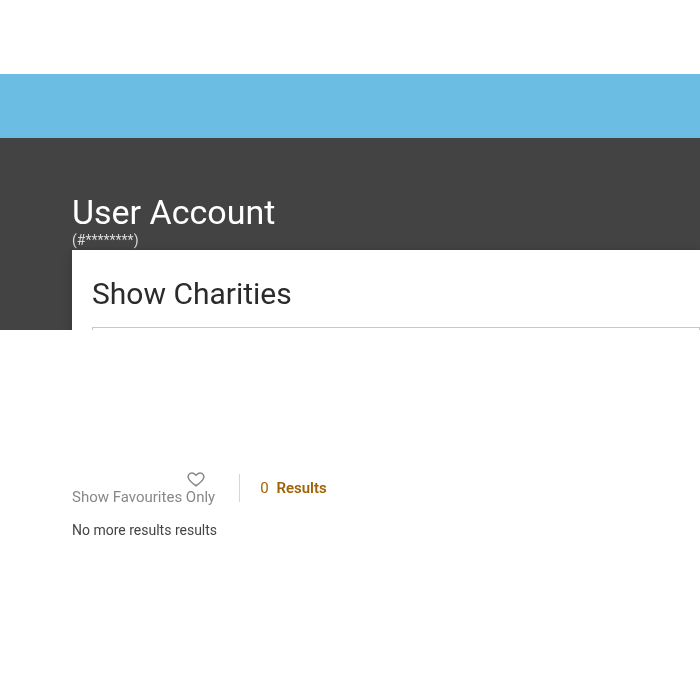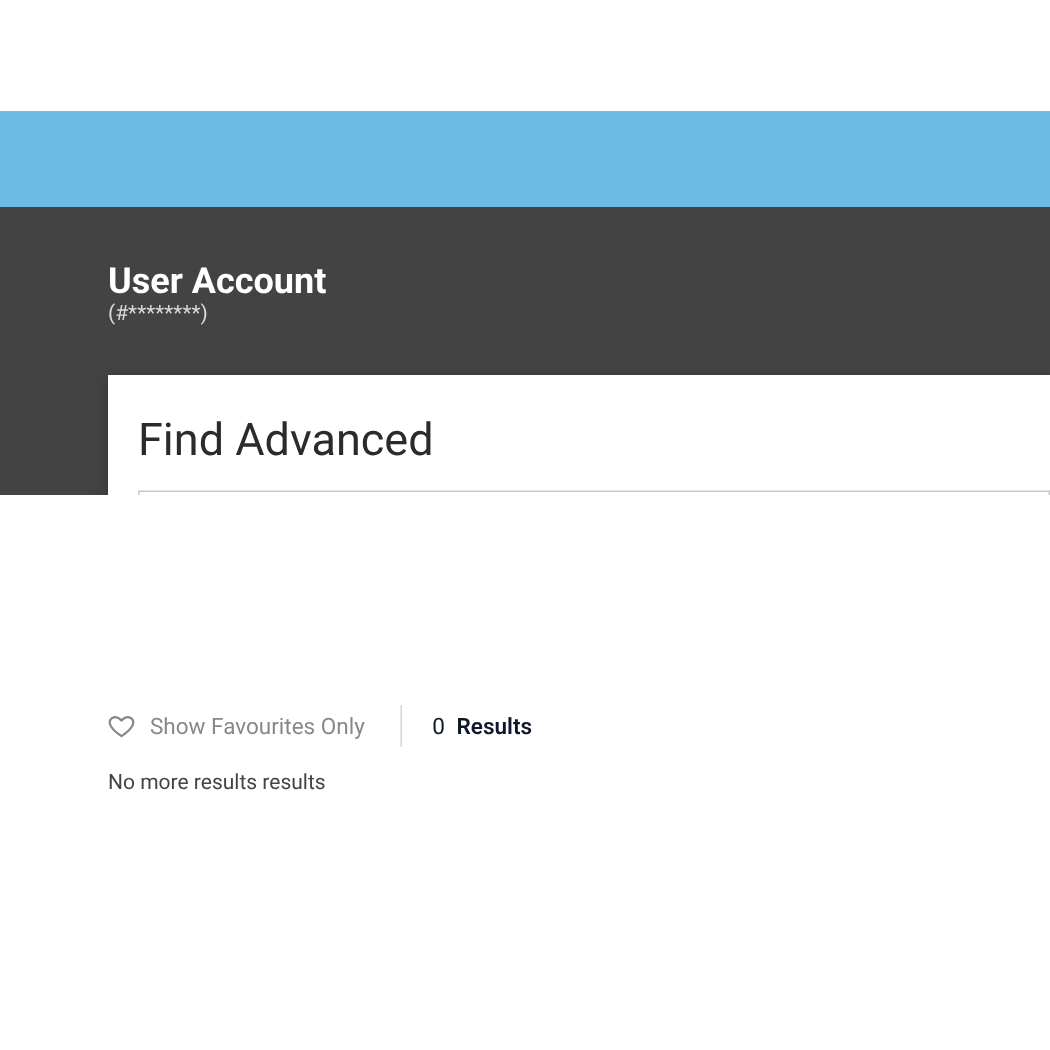"User Account" .account-title { font-size: 24px -> 34px; font-weight: 700 -> 400; margin-top: none -> 20px }
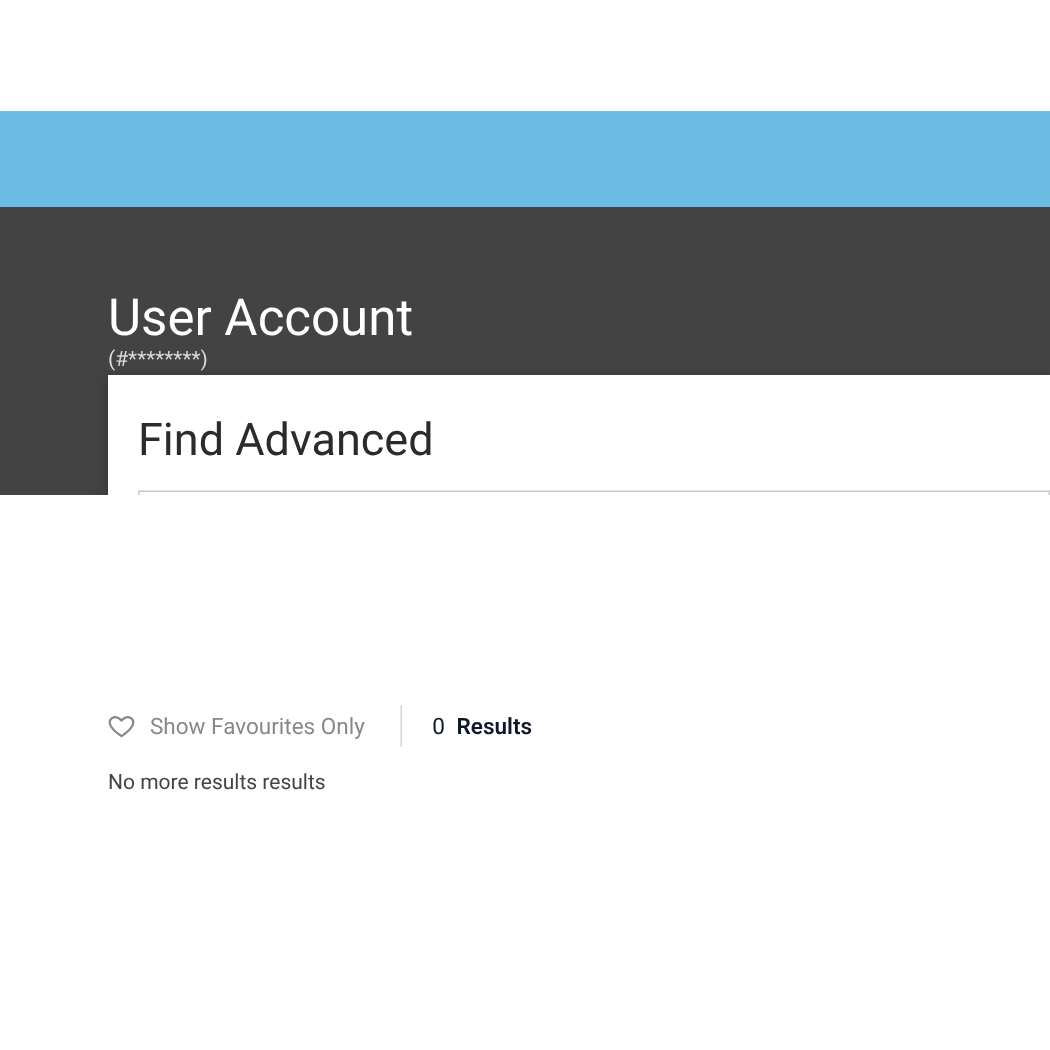"Find Advanced" div.card-title { text: Find Advanced -> Show Charities }
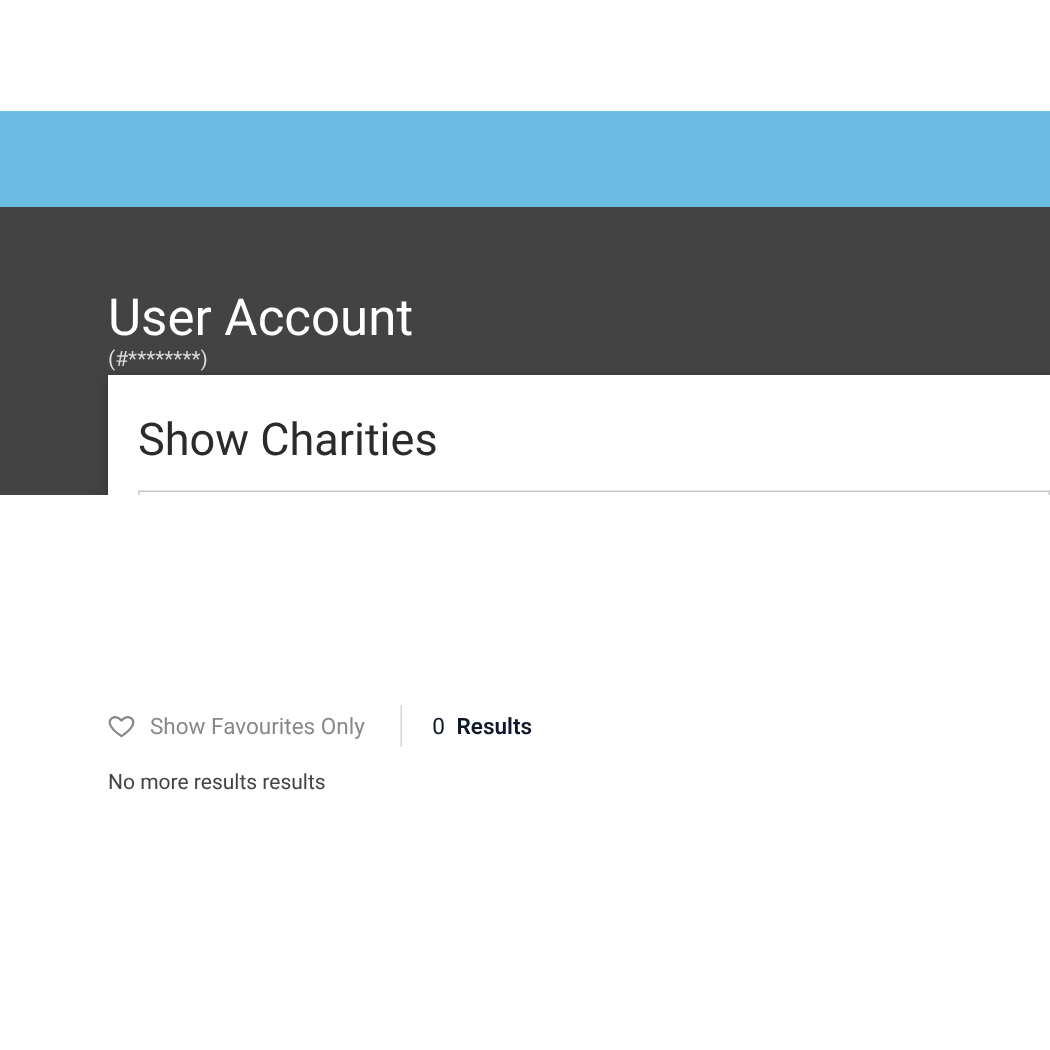"Show Favourites Only" .fav-toggle { flex-direction: none -> column }
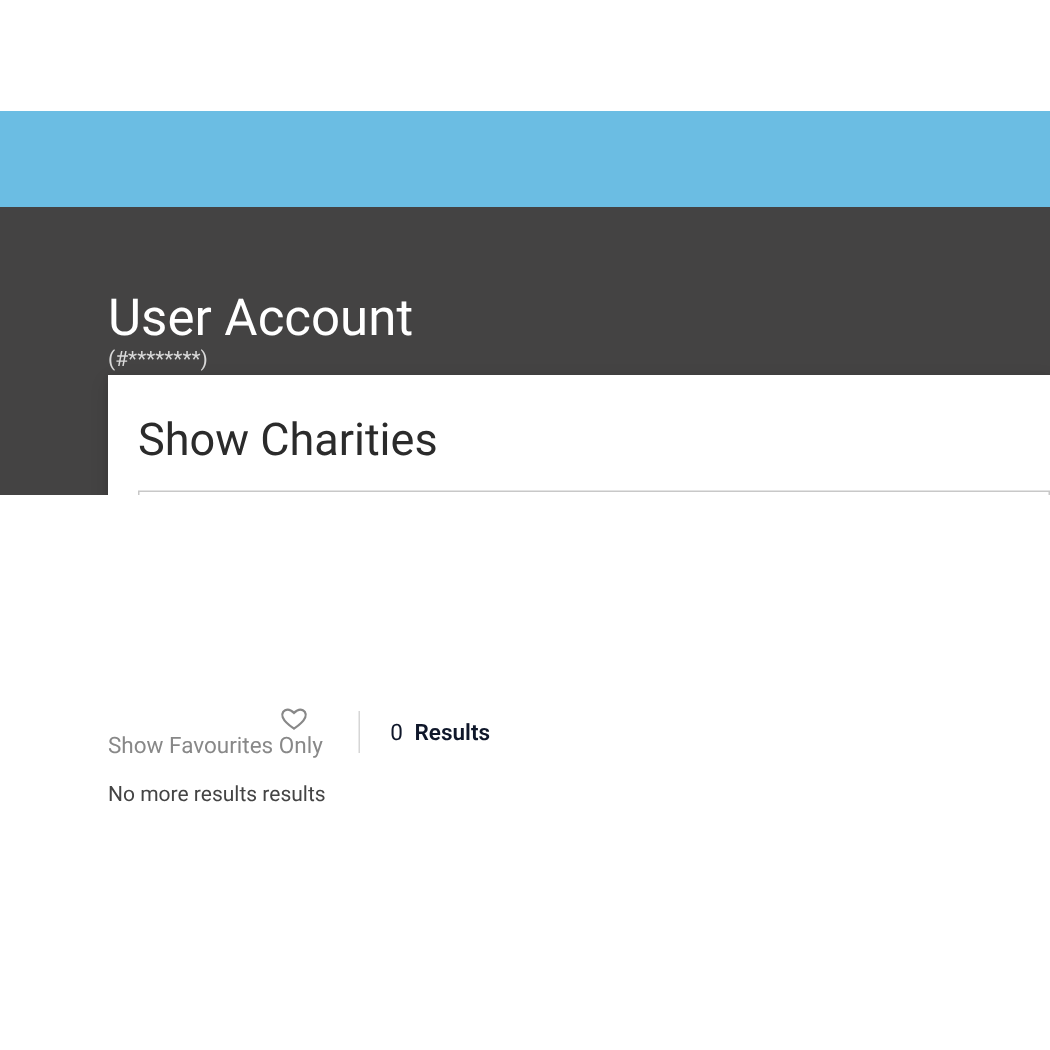"0 Results" .results-count { color: #0f172a -> #a16207 }
